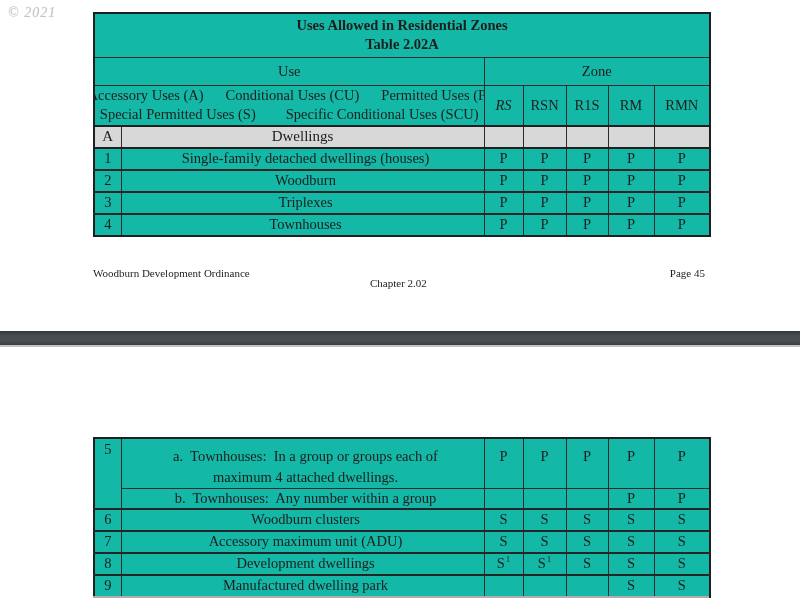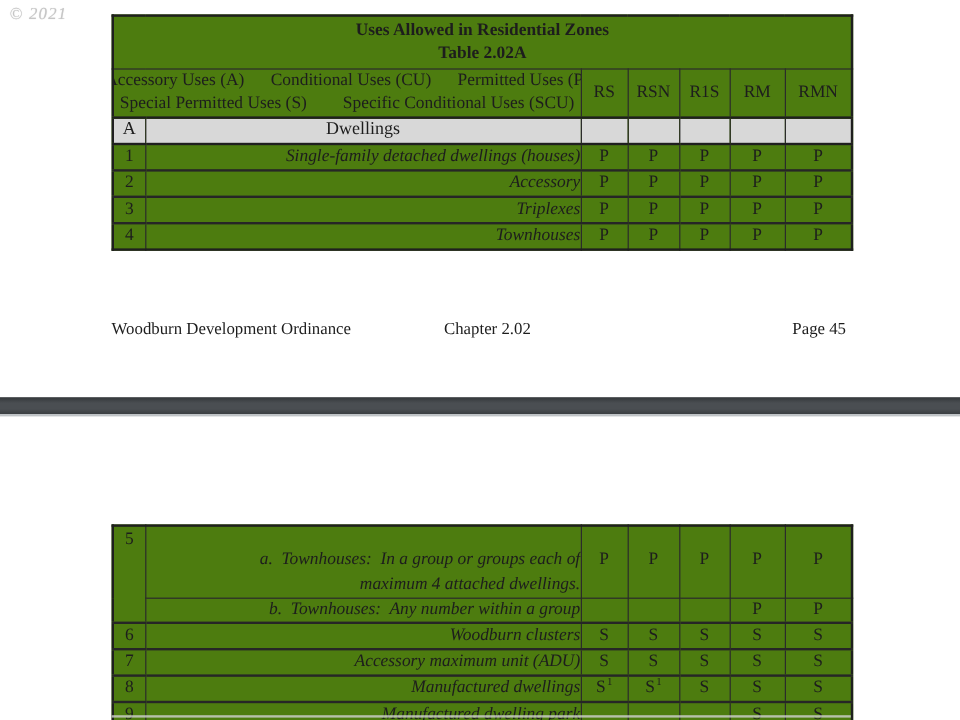"Uses Allowed in Residential Zones" table.doc-table { background: #4d7c0f -> #14b8a6 }
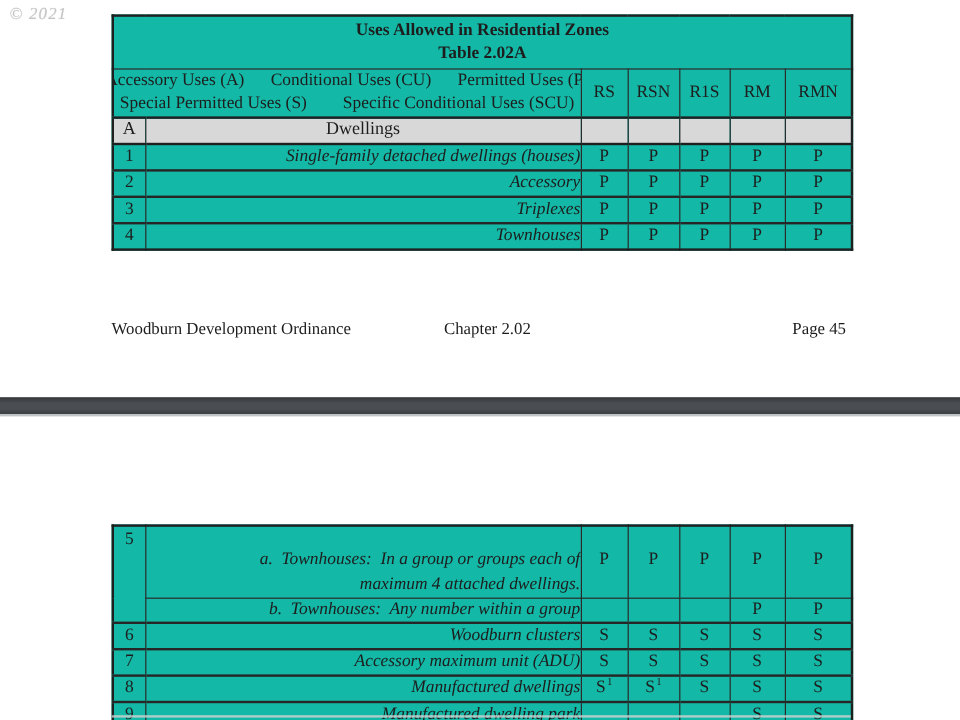"Use" tr { html: none -> <tr> <td>Use</td> <td>Zone</td> </tr> }
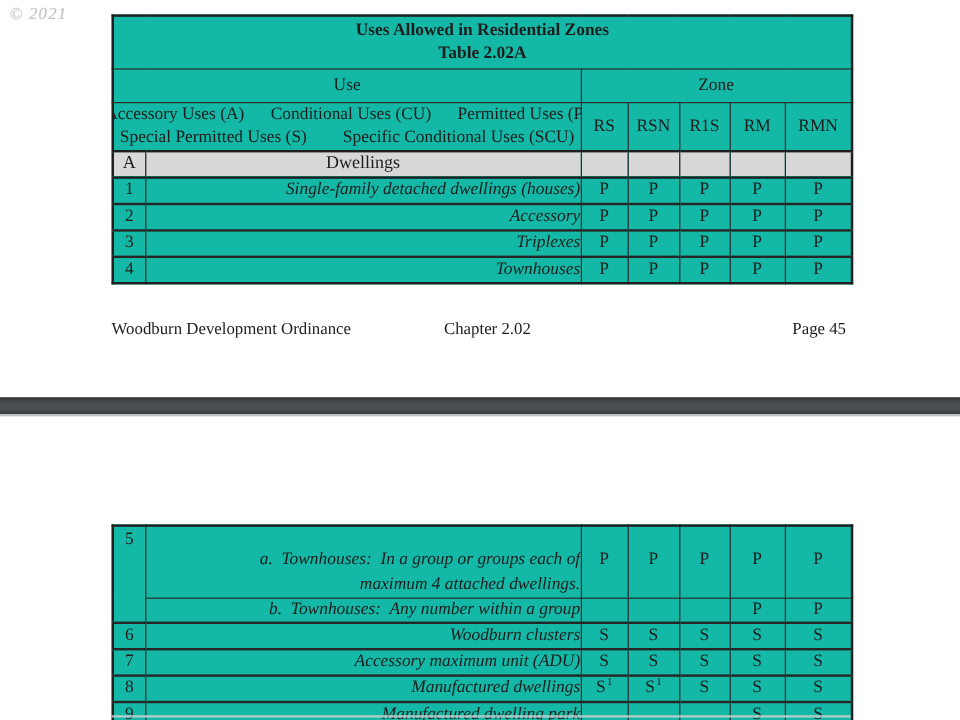"RS" td.zone-head.italic { font-style: none -> italic }
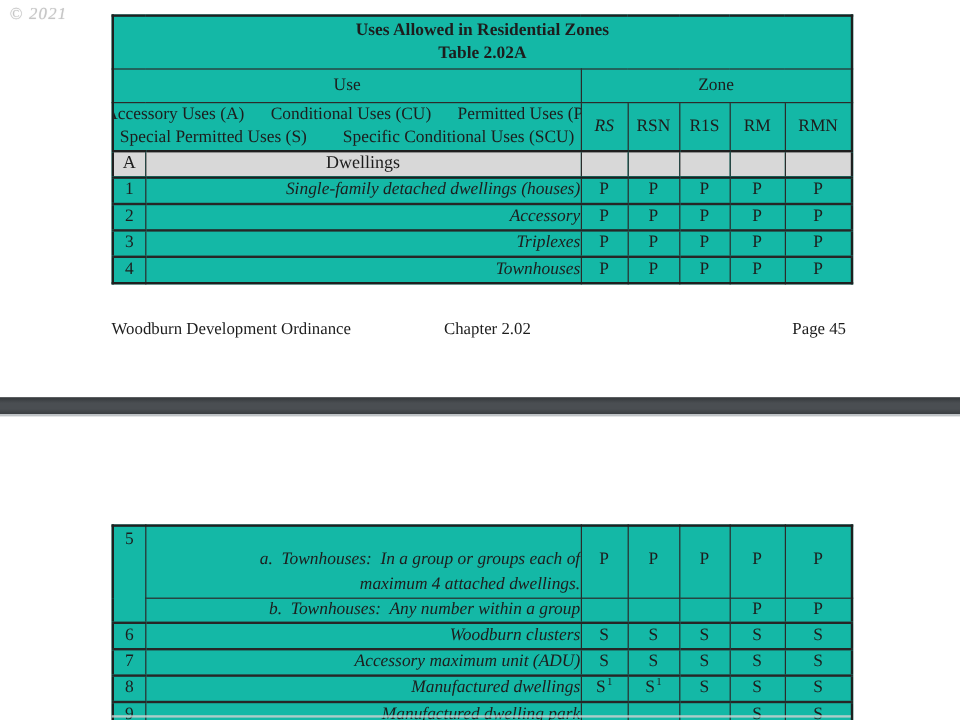"Single-family detached dwellings" td.use { font-style: italic -> none; text-align: right -> center }
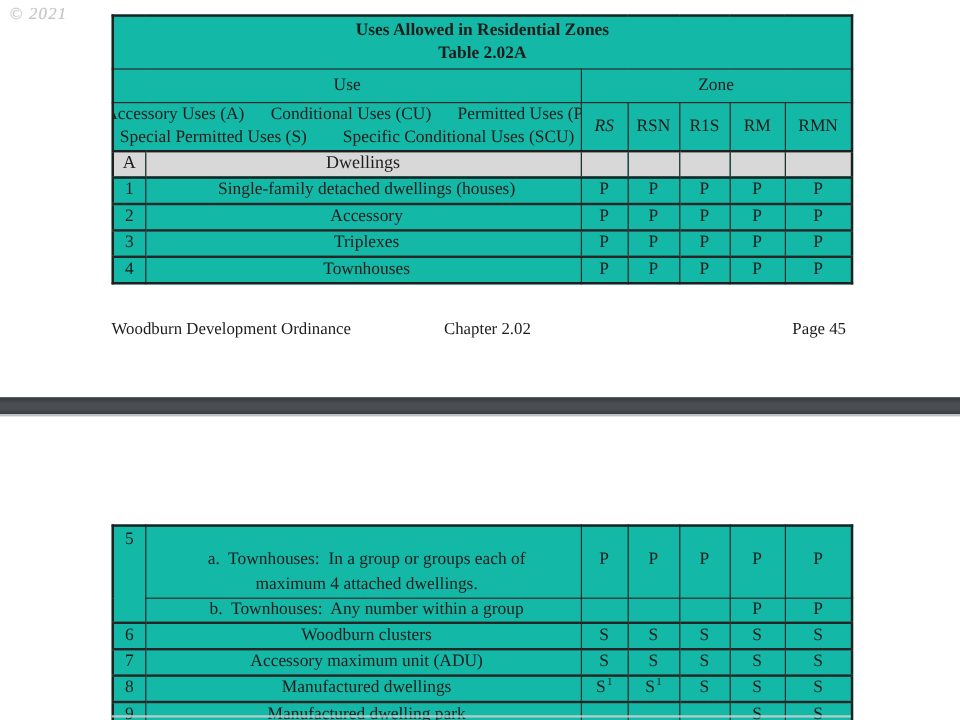"Accessory" td.use { text: Accessory -> Woodburn }
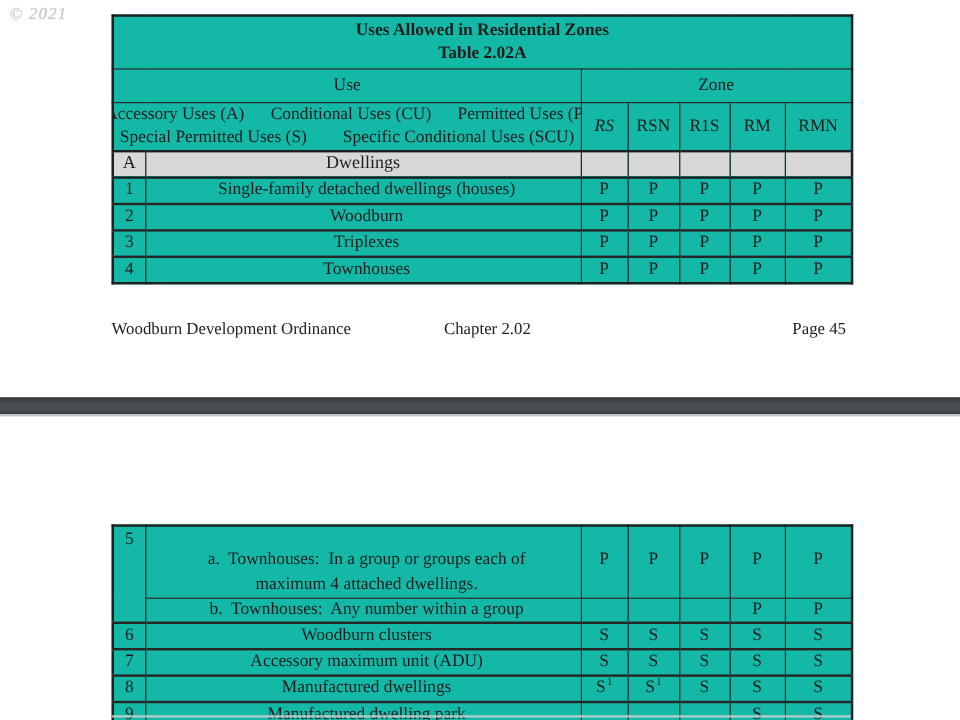"Woodburn Development Ordinance" .page-footer { font-size: 14px -> 11px }
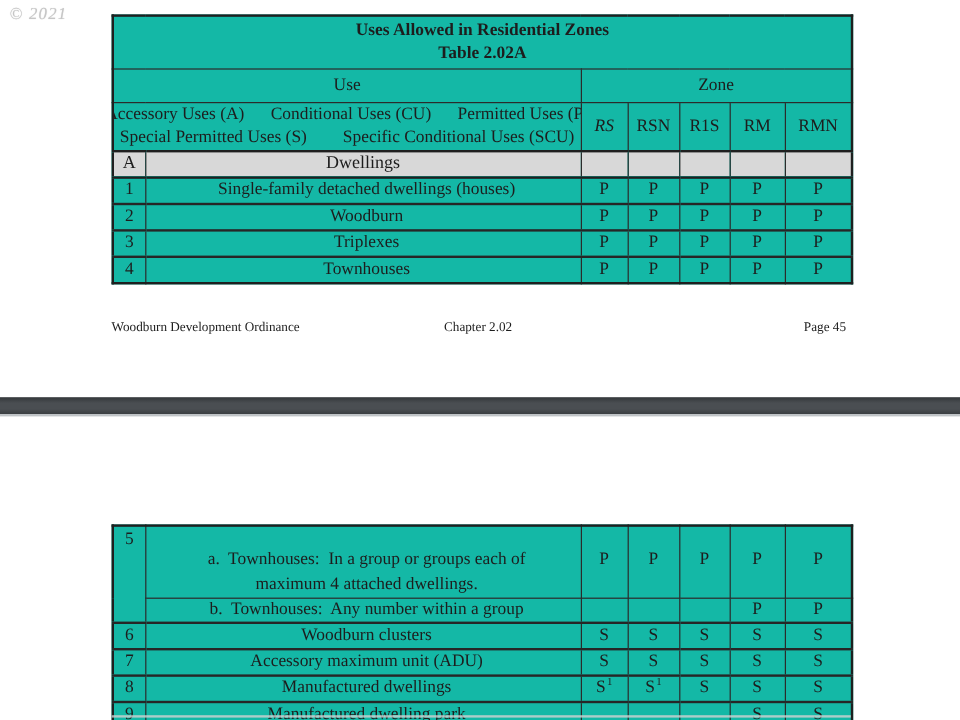"Chapter 2.02" .page-footer .f-center { margin-top: none -> 10px }
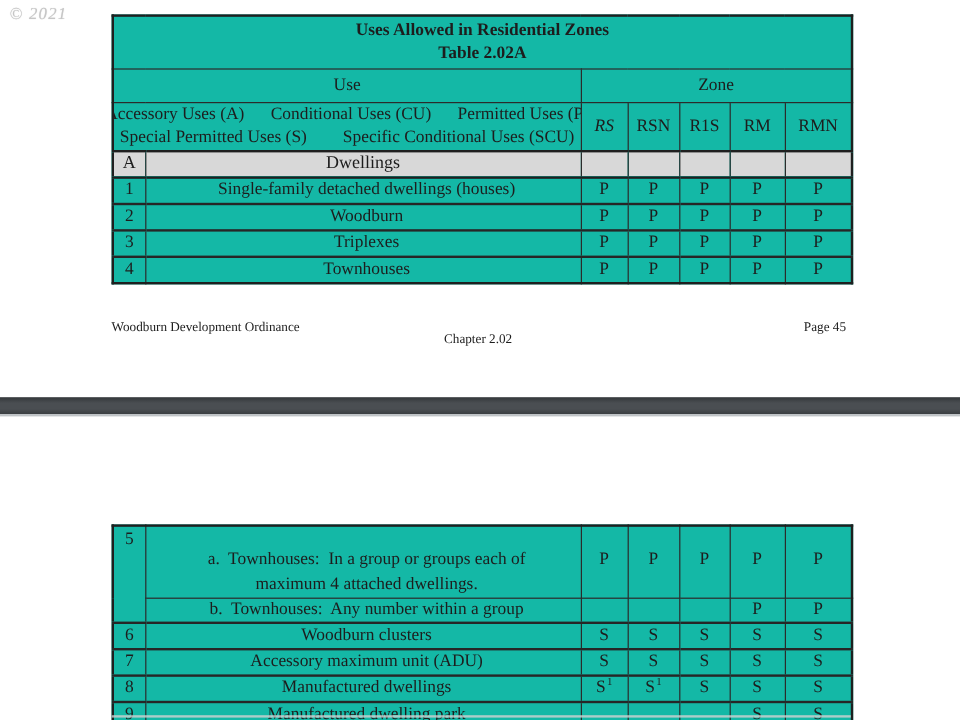"a. Townhouses: In a group" td.two-line { padding-top: 17px -> 7px }
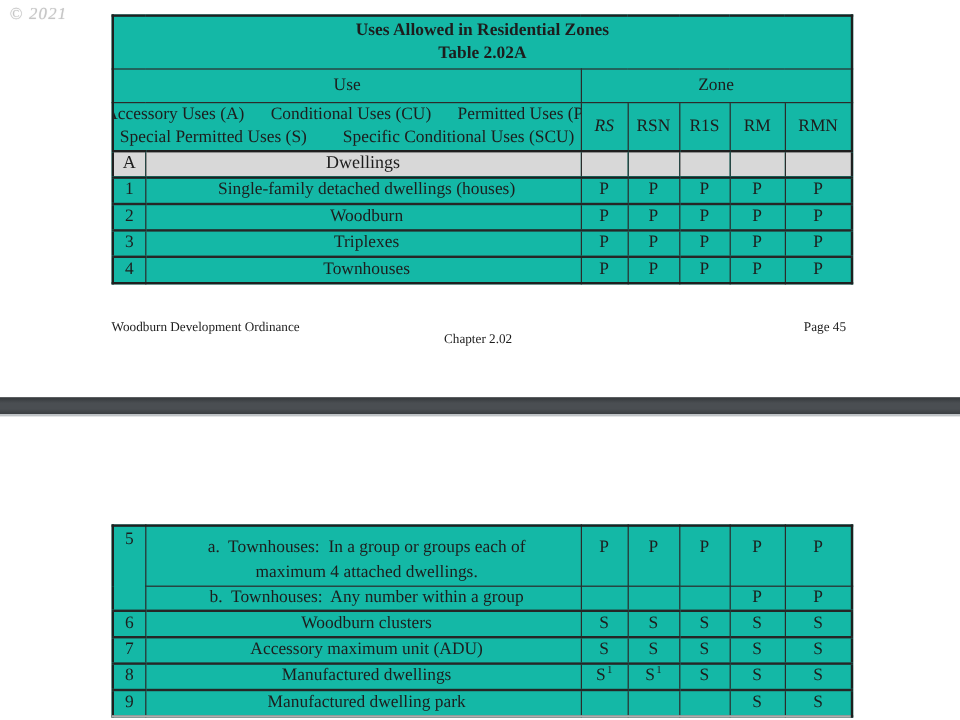"Manufactured dwellings" td.use { text: Manufactured -> Development }
